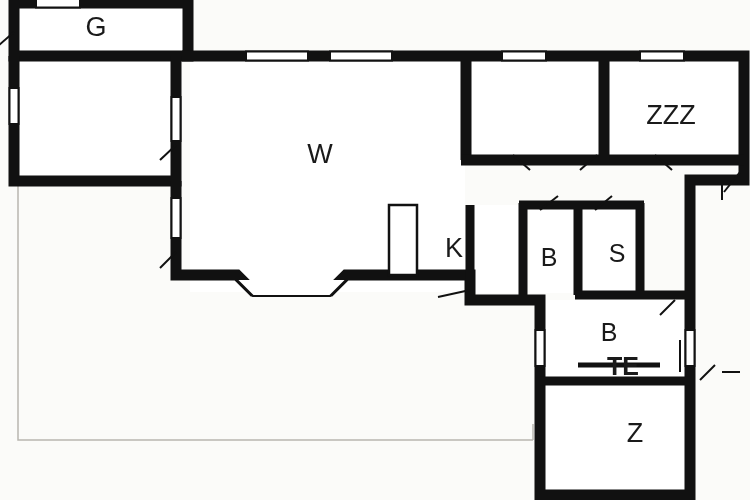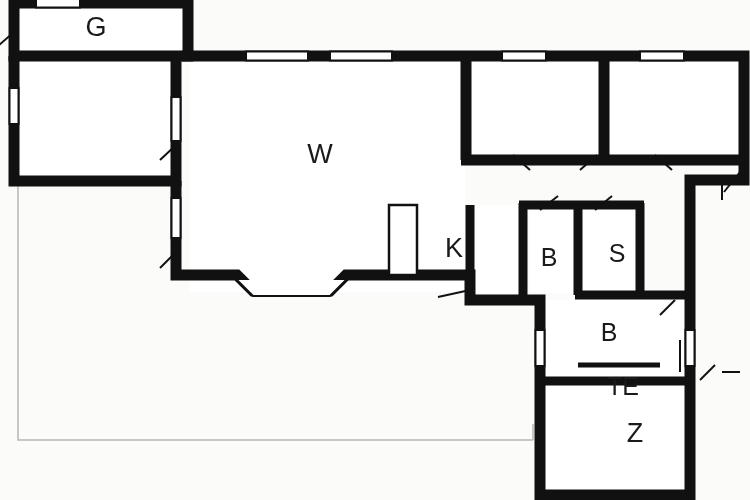"ZZZ" div.room-label { html: none -> <div>ZZZ</div> }
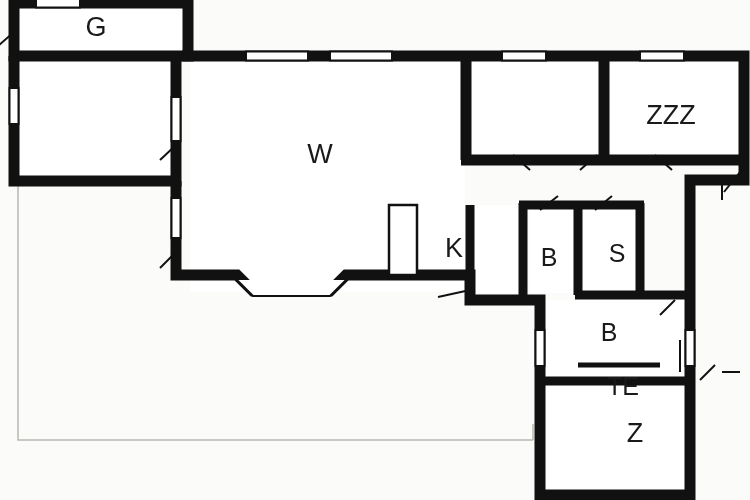"TE" div.room-label { font-weight: none -> bold; top: 386px -> 366px }
